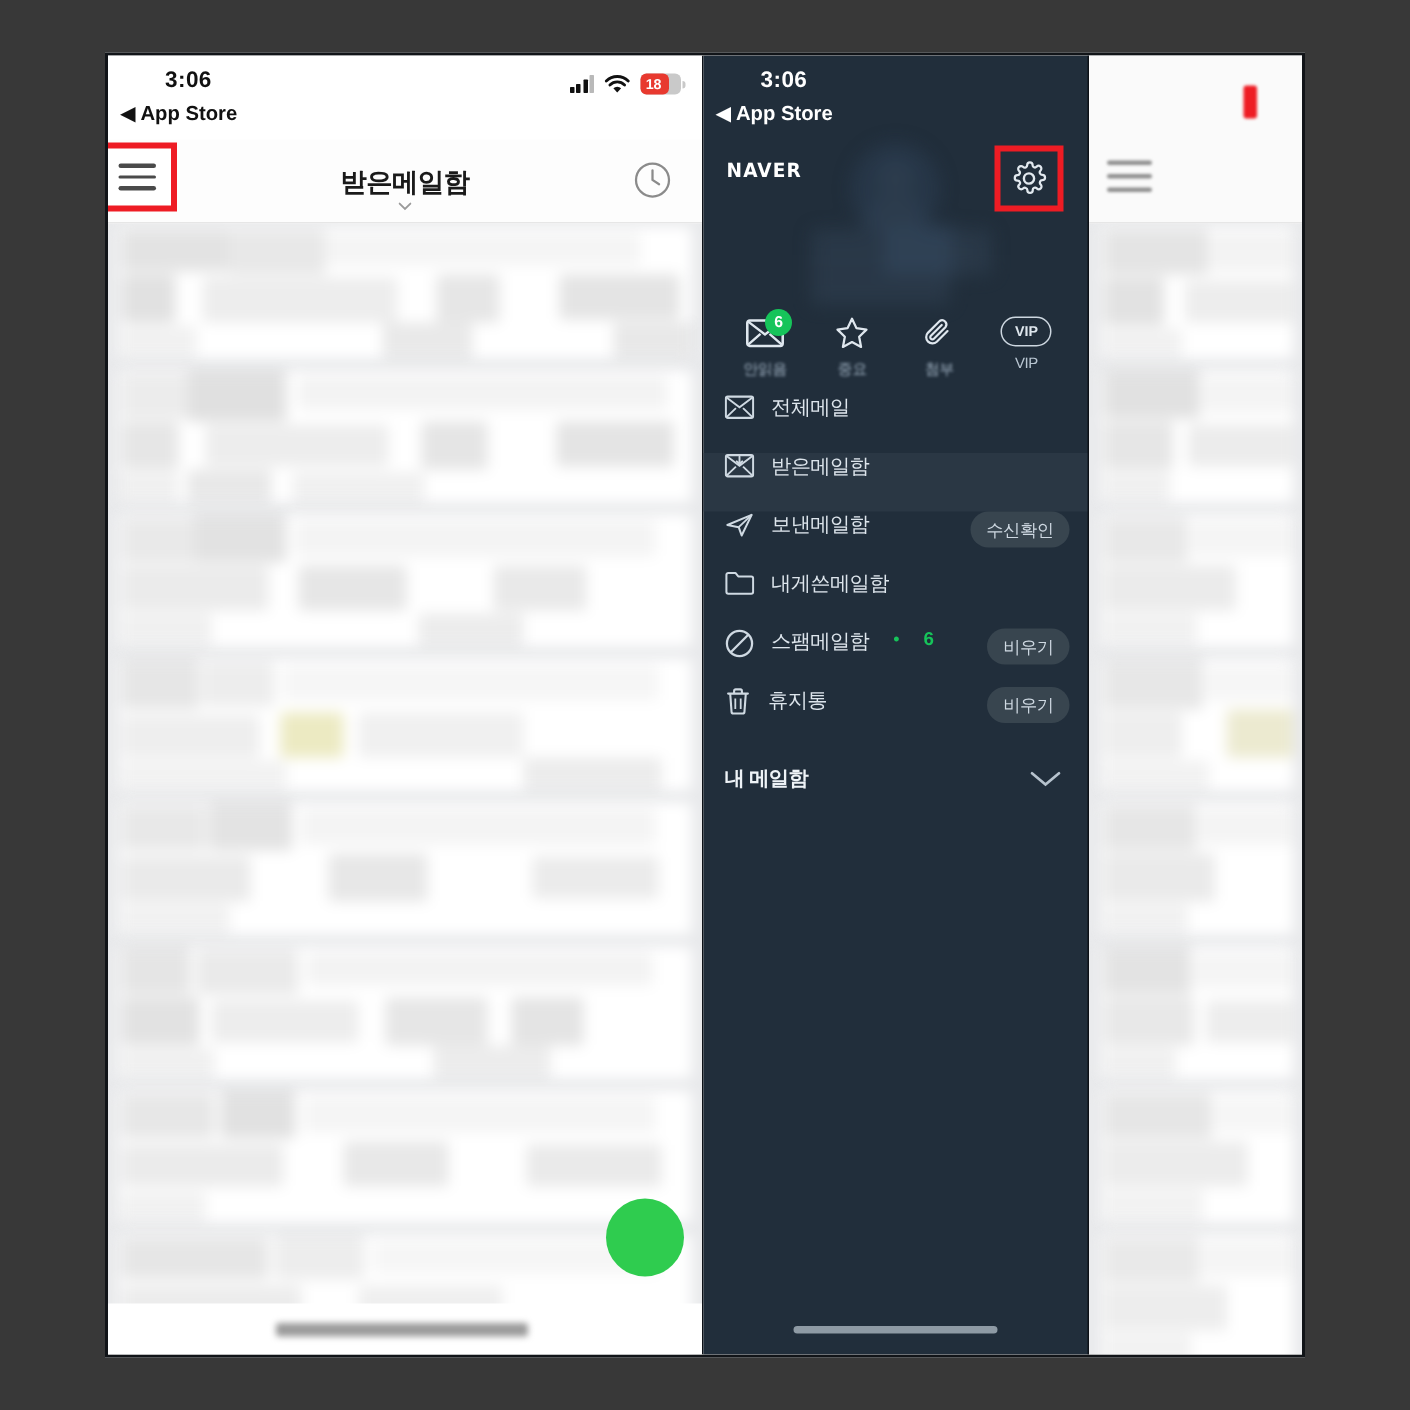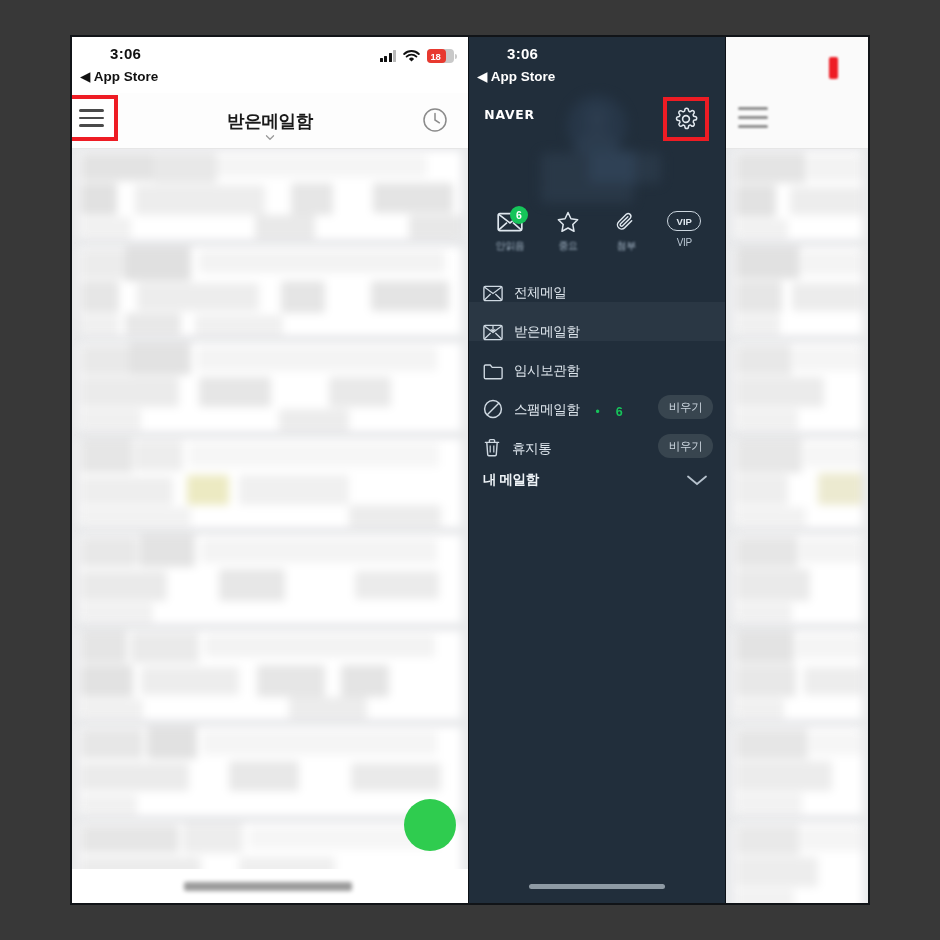"전체메일" .menu-item { align-items: flex-end -> flex-start }
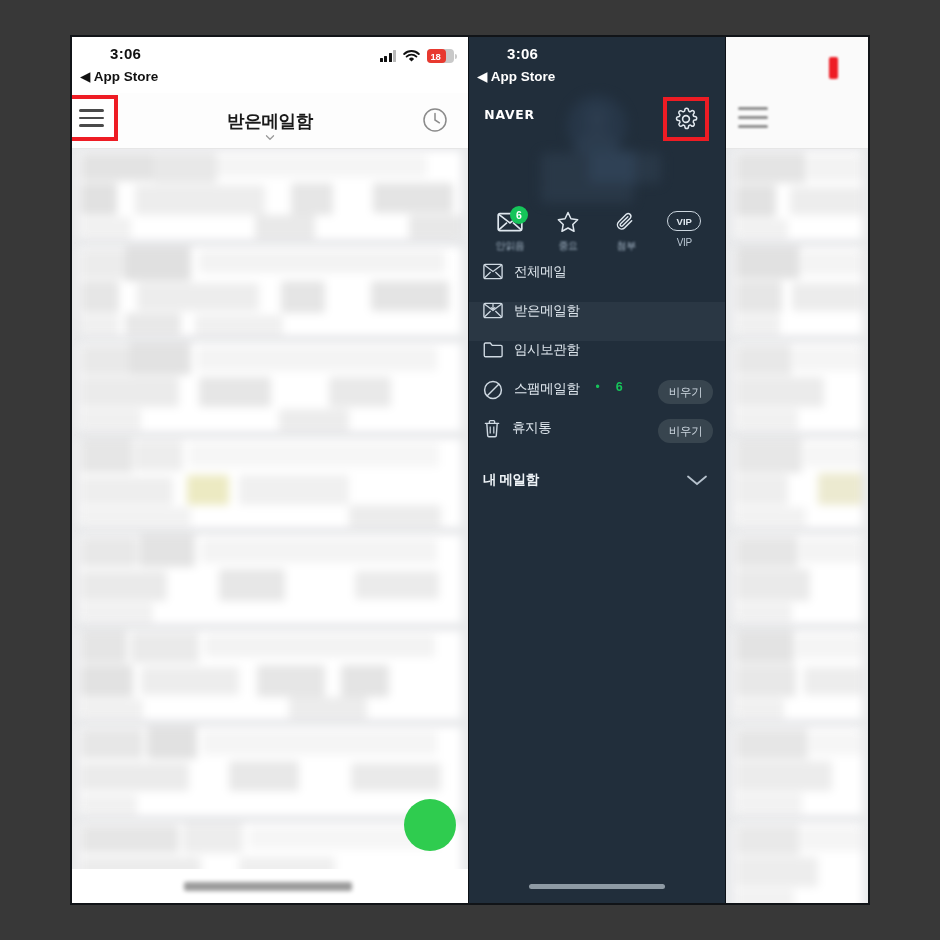"보낸메일함" div.menu-item { html: none -> <div> <svg> <path></path> <path></path> </svg> <span>보낸메일함</span> <span>수신확인</span> </div> }
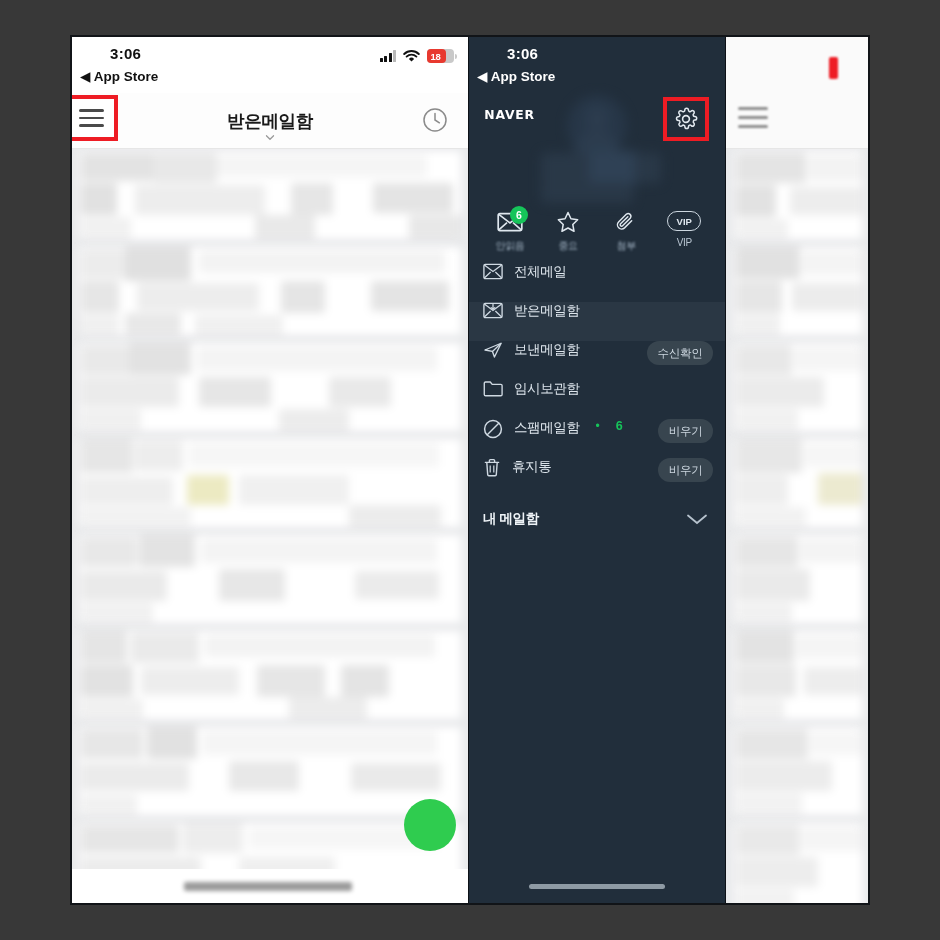"임시보관함" span.menu-label { text: 임시보관함 -> 내게쓴메일함 }
